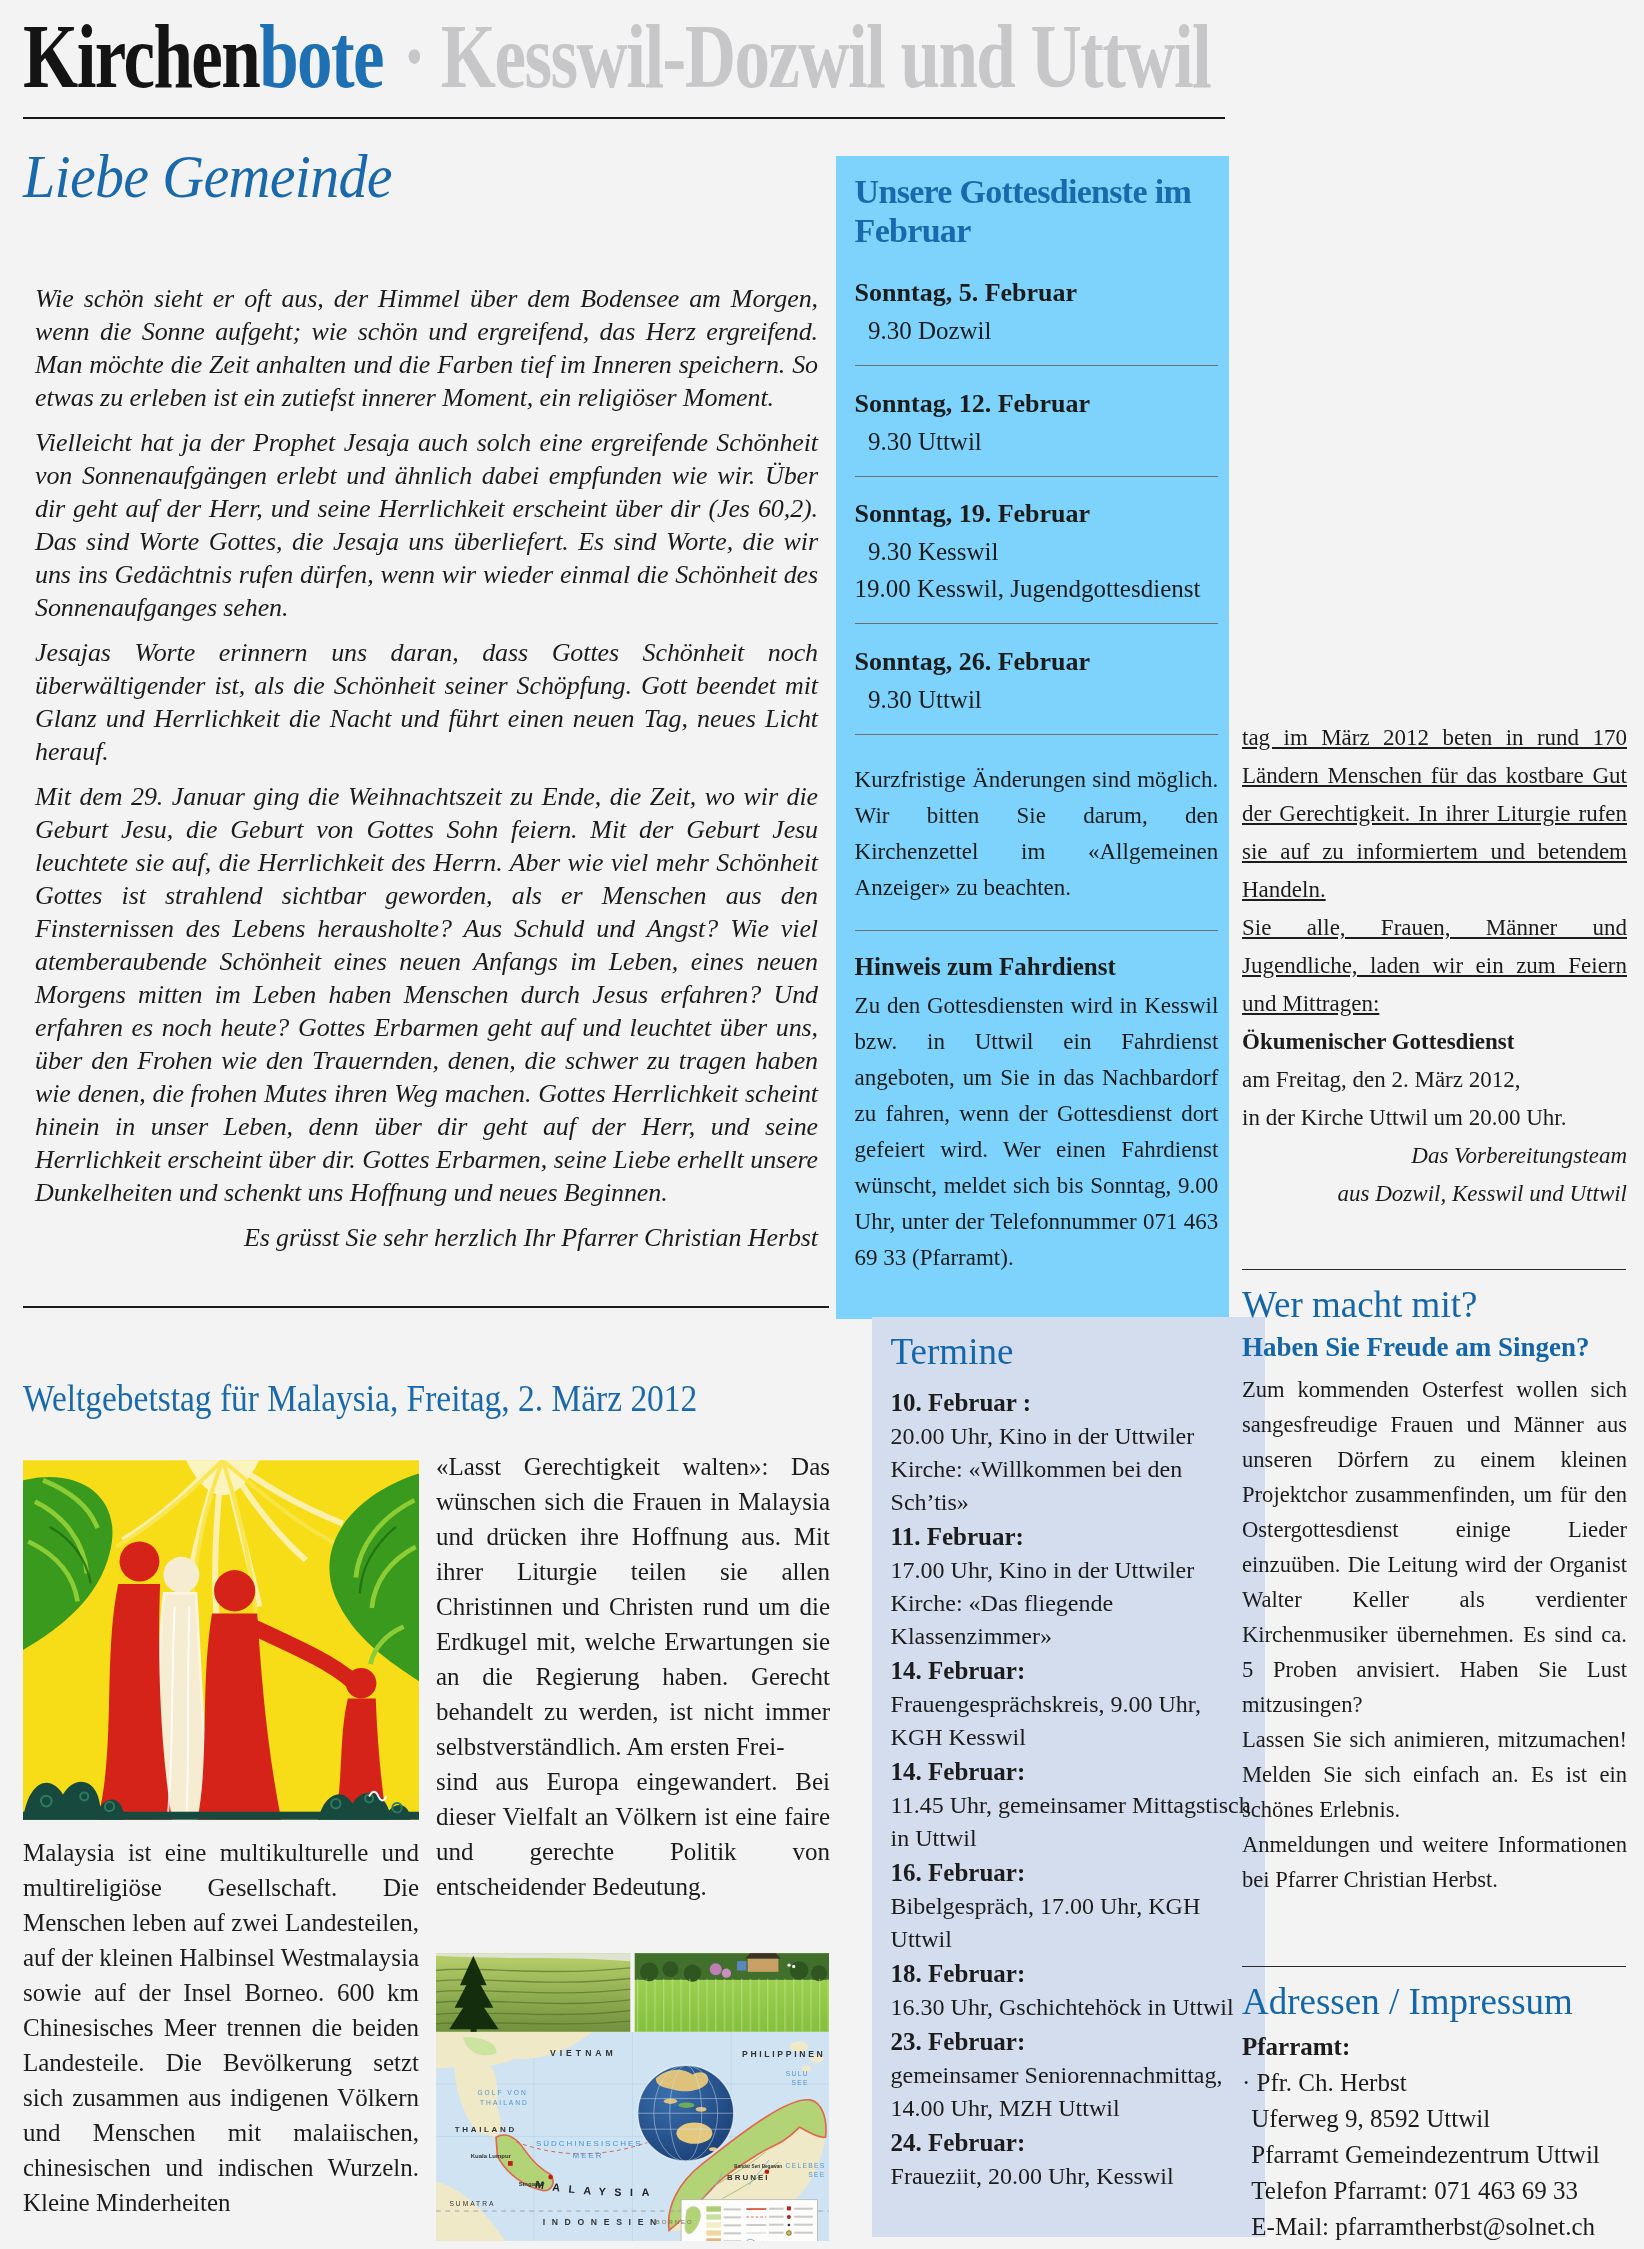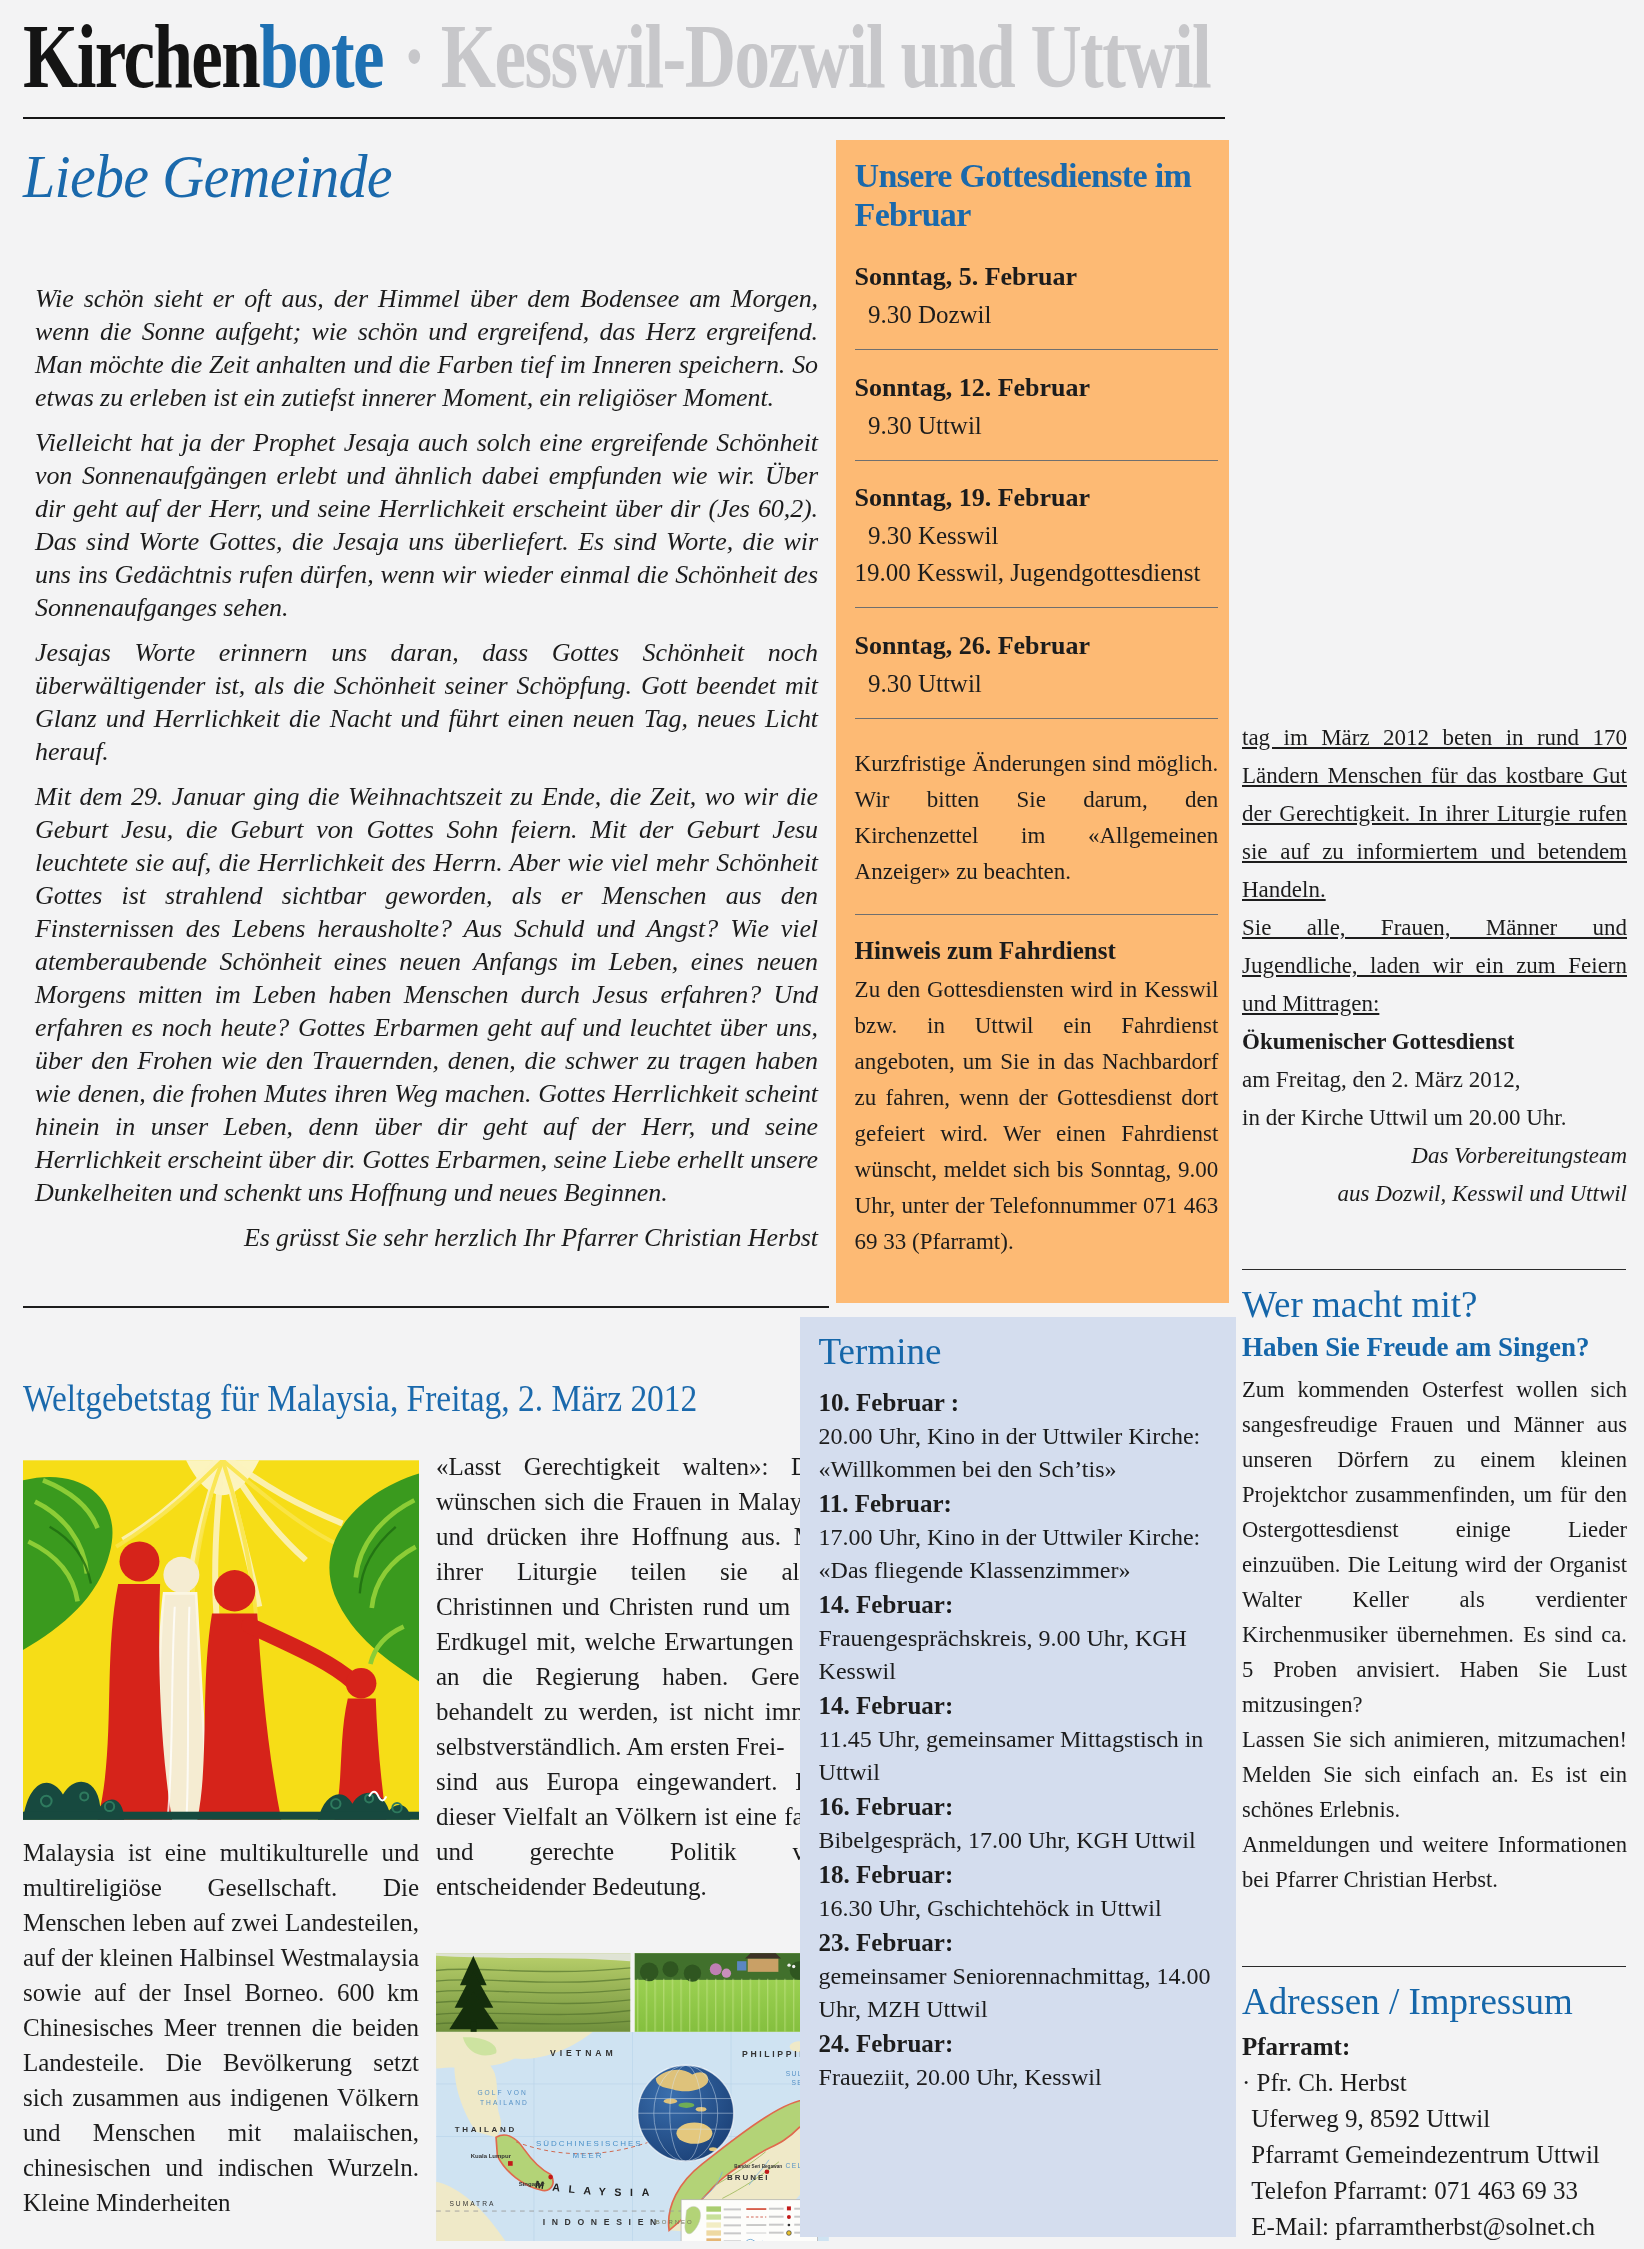"Unsere Gottesdienste im Februar" .graybox { background: #fdba74 -> #7dd3fc; top: 140px -> 156px }
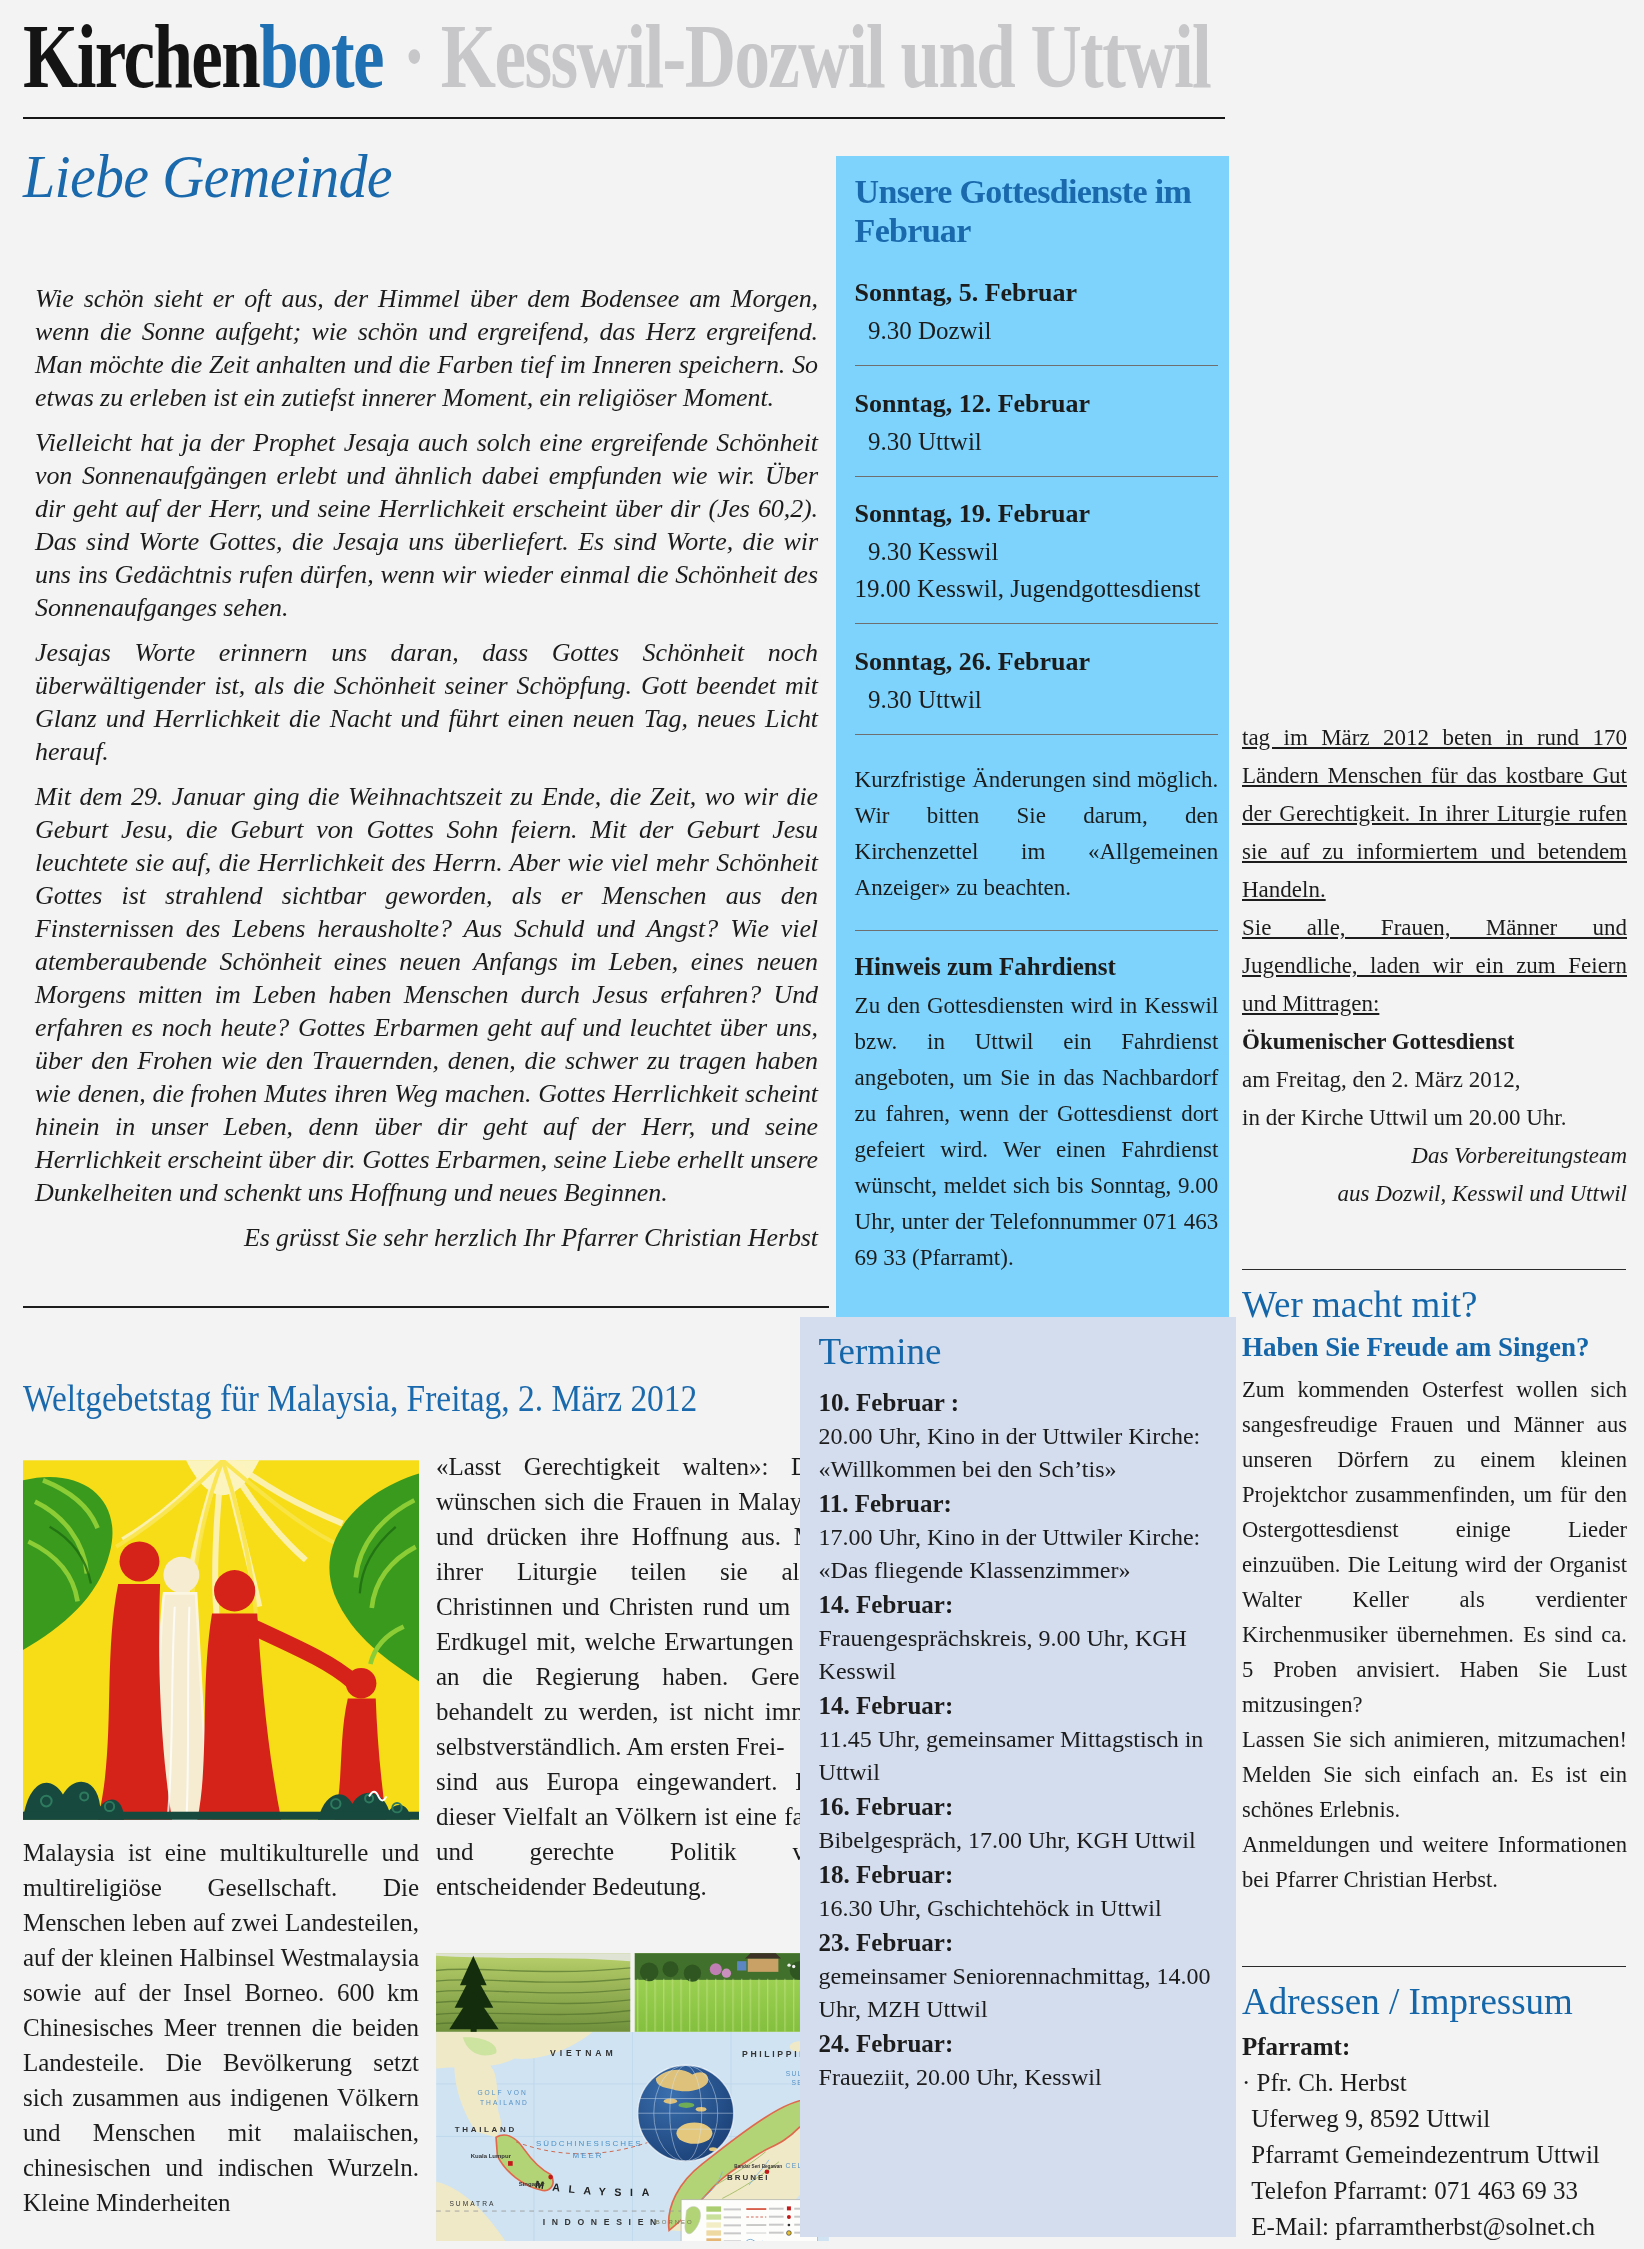"Termine" .bluebox { left: 800px -> 872px; width: 436px -> 393px }
